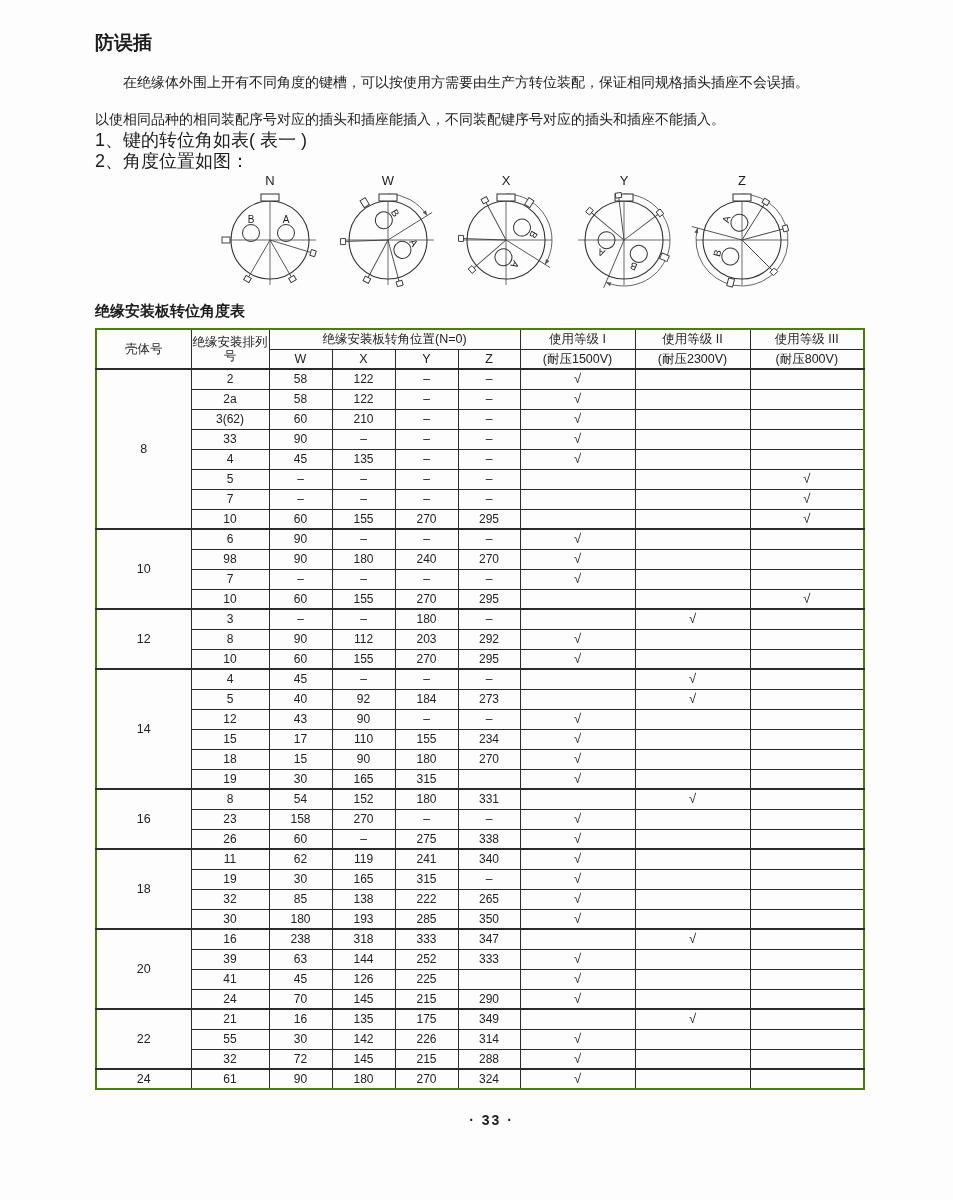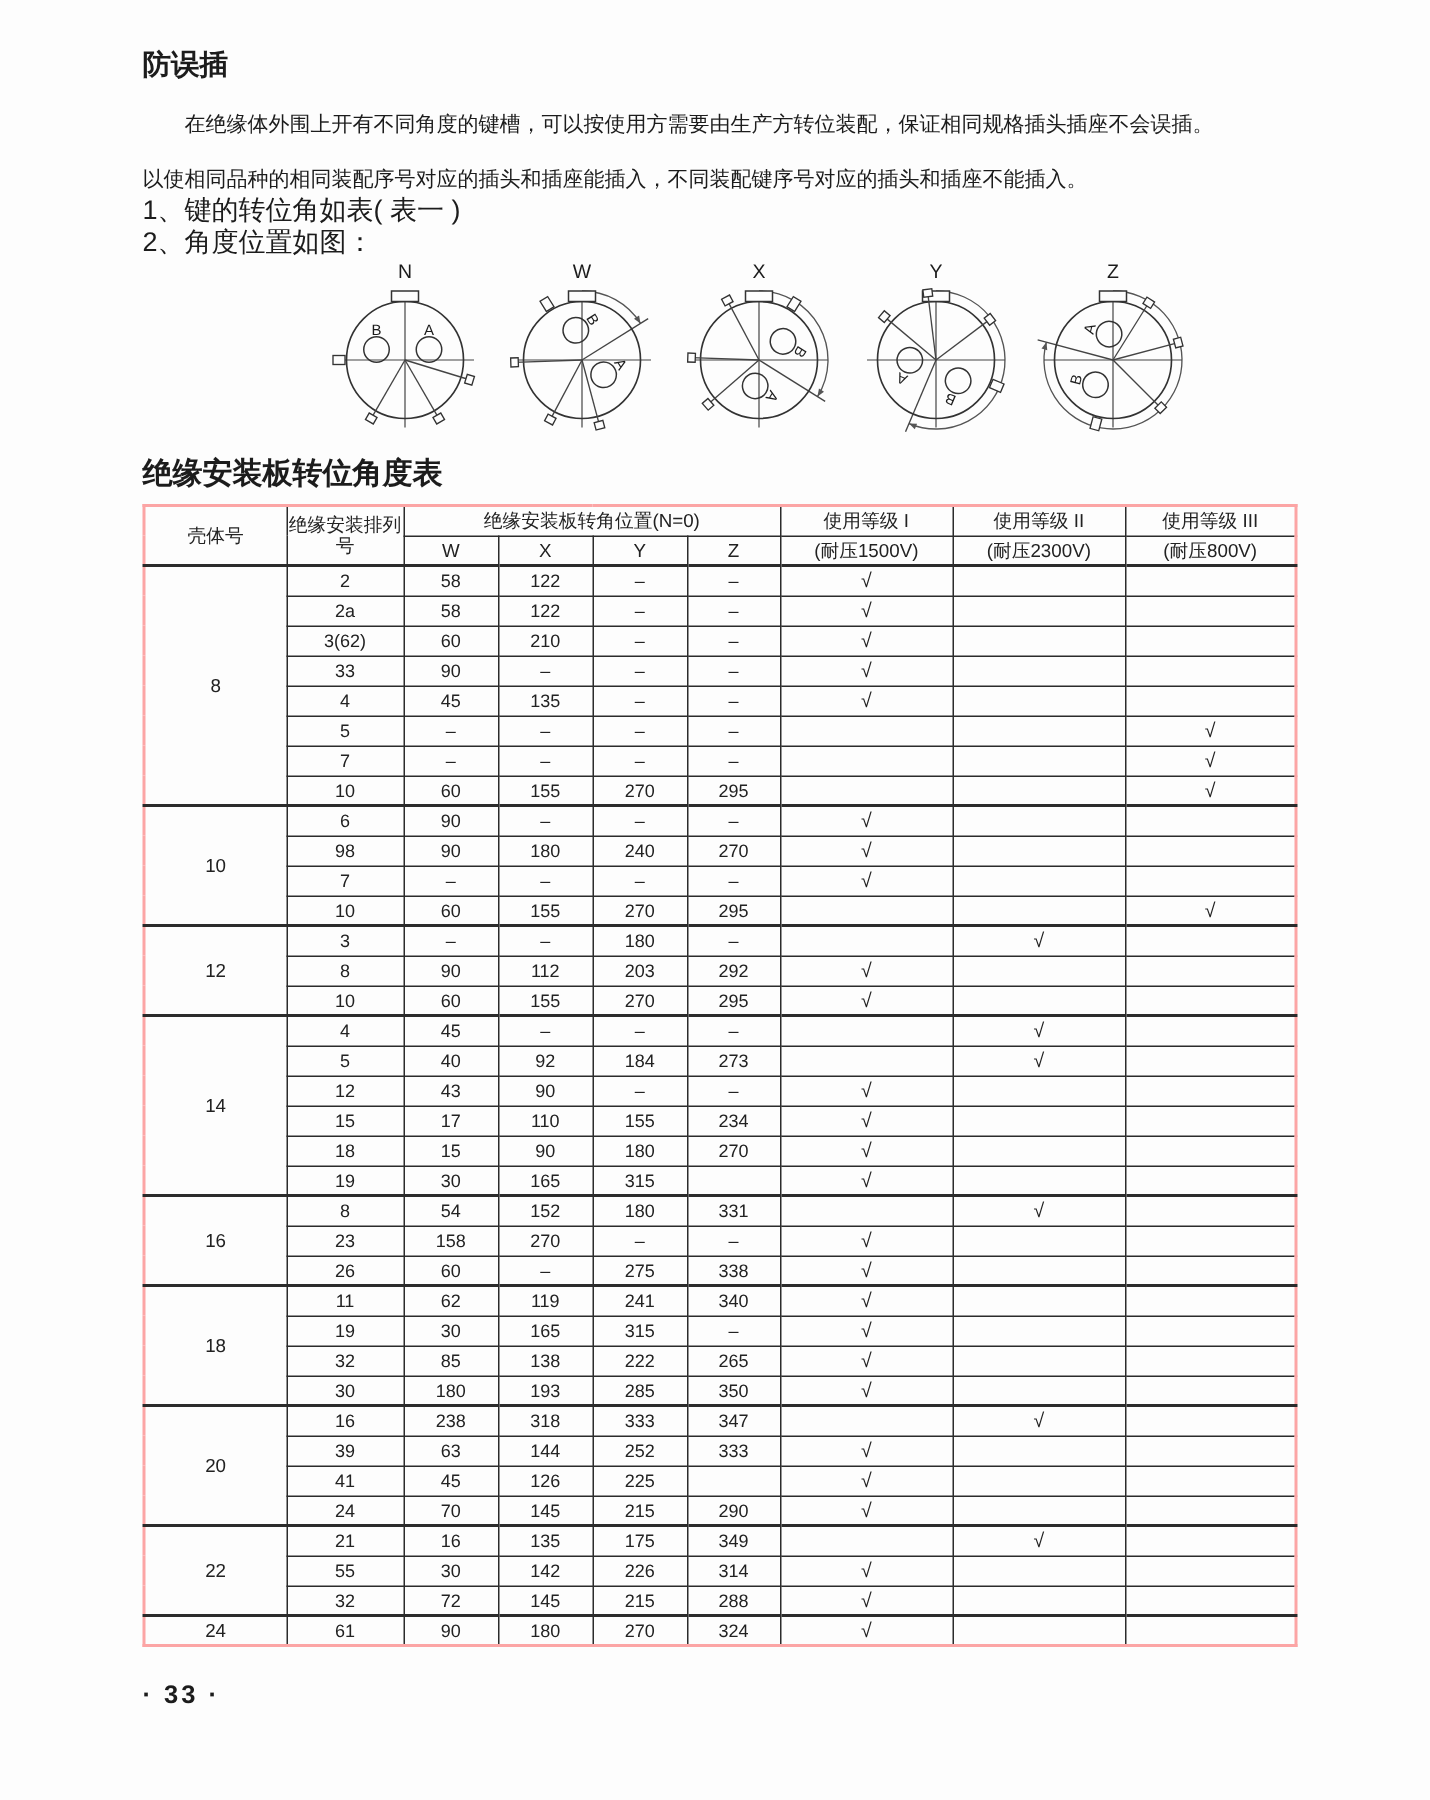"绝缘安装板转位角度表" .table-title { font-size: 20px -> 15px }
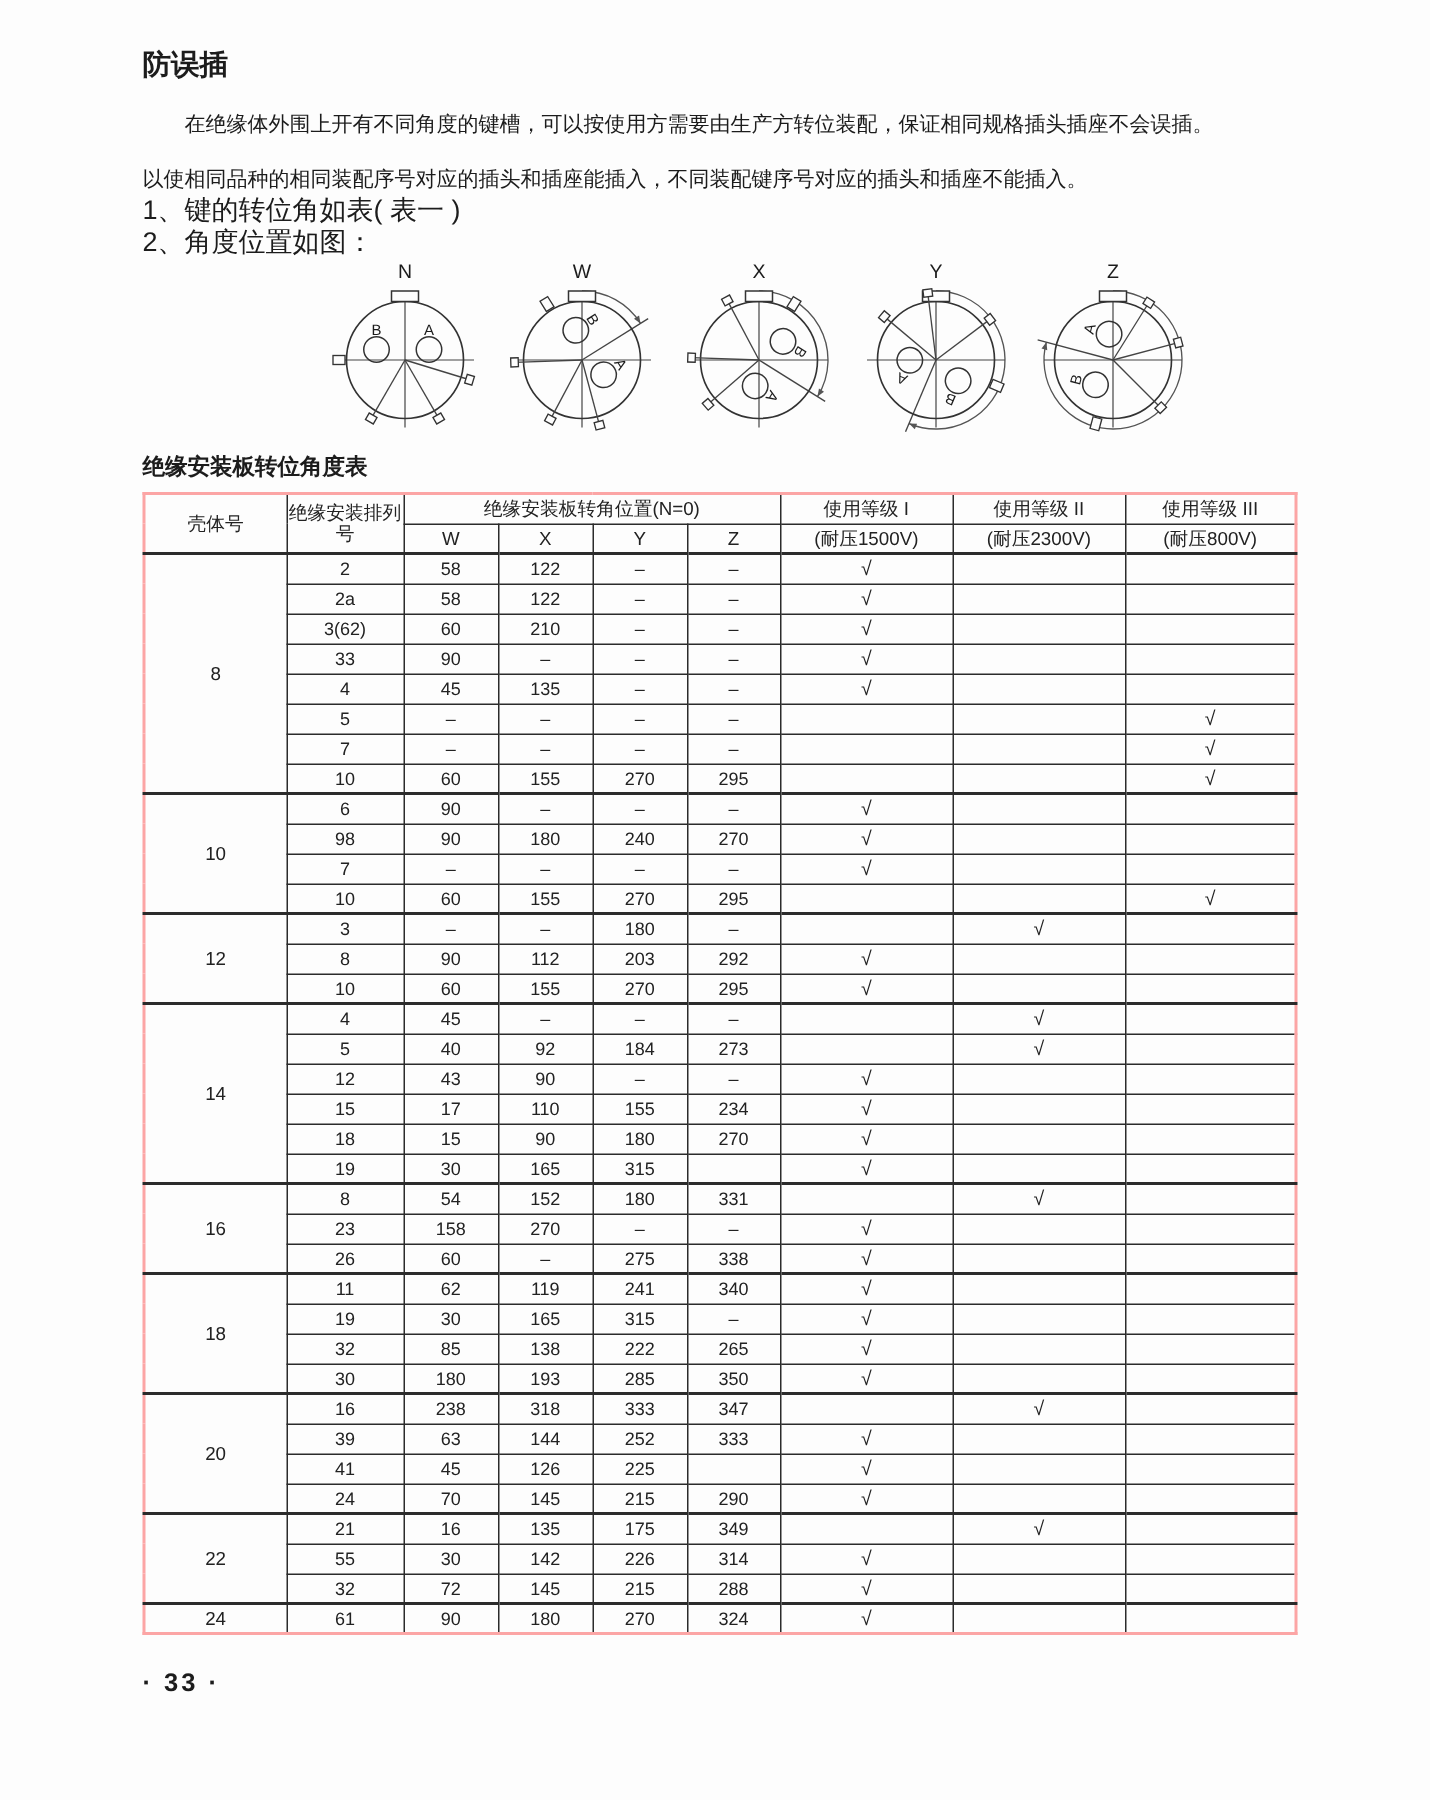"壳体号" table.angle-table { border: 2px solid #fca5a5 -> 2px solid #4d7c0f }
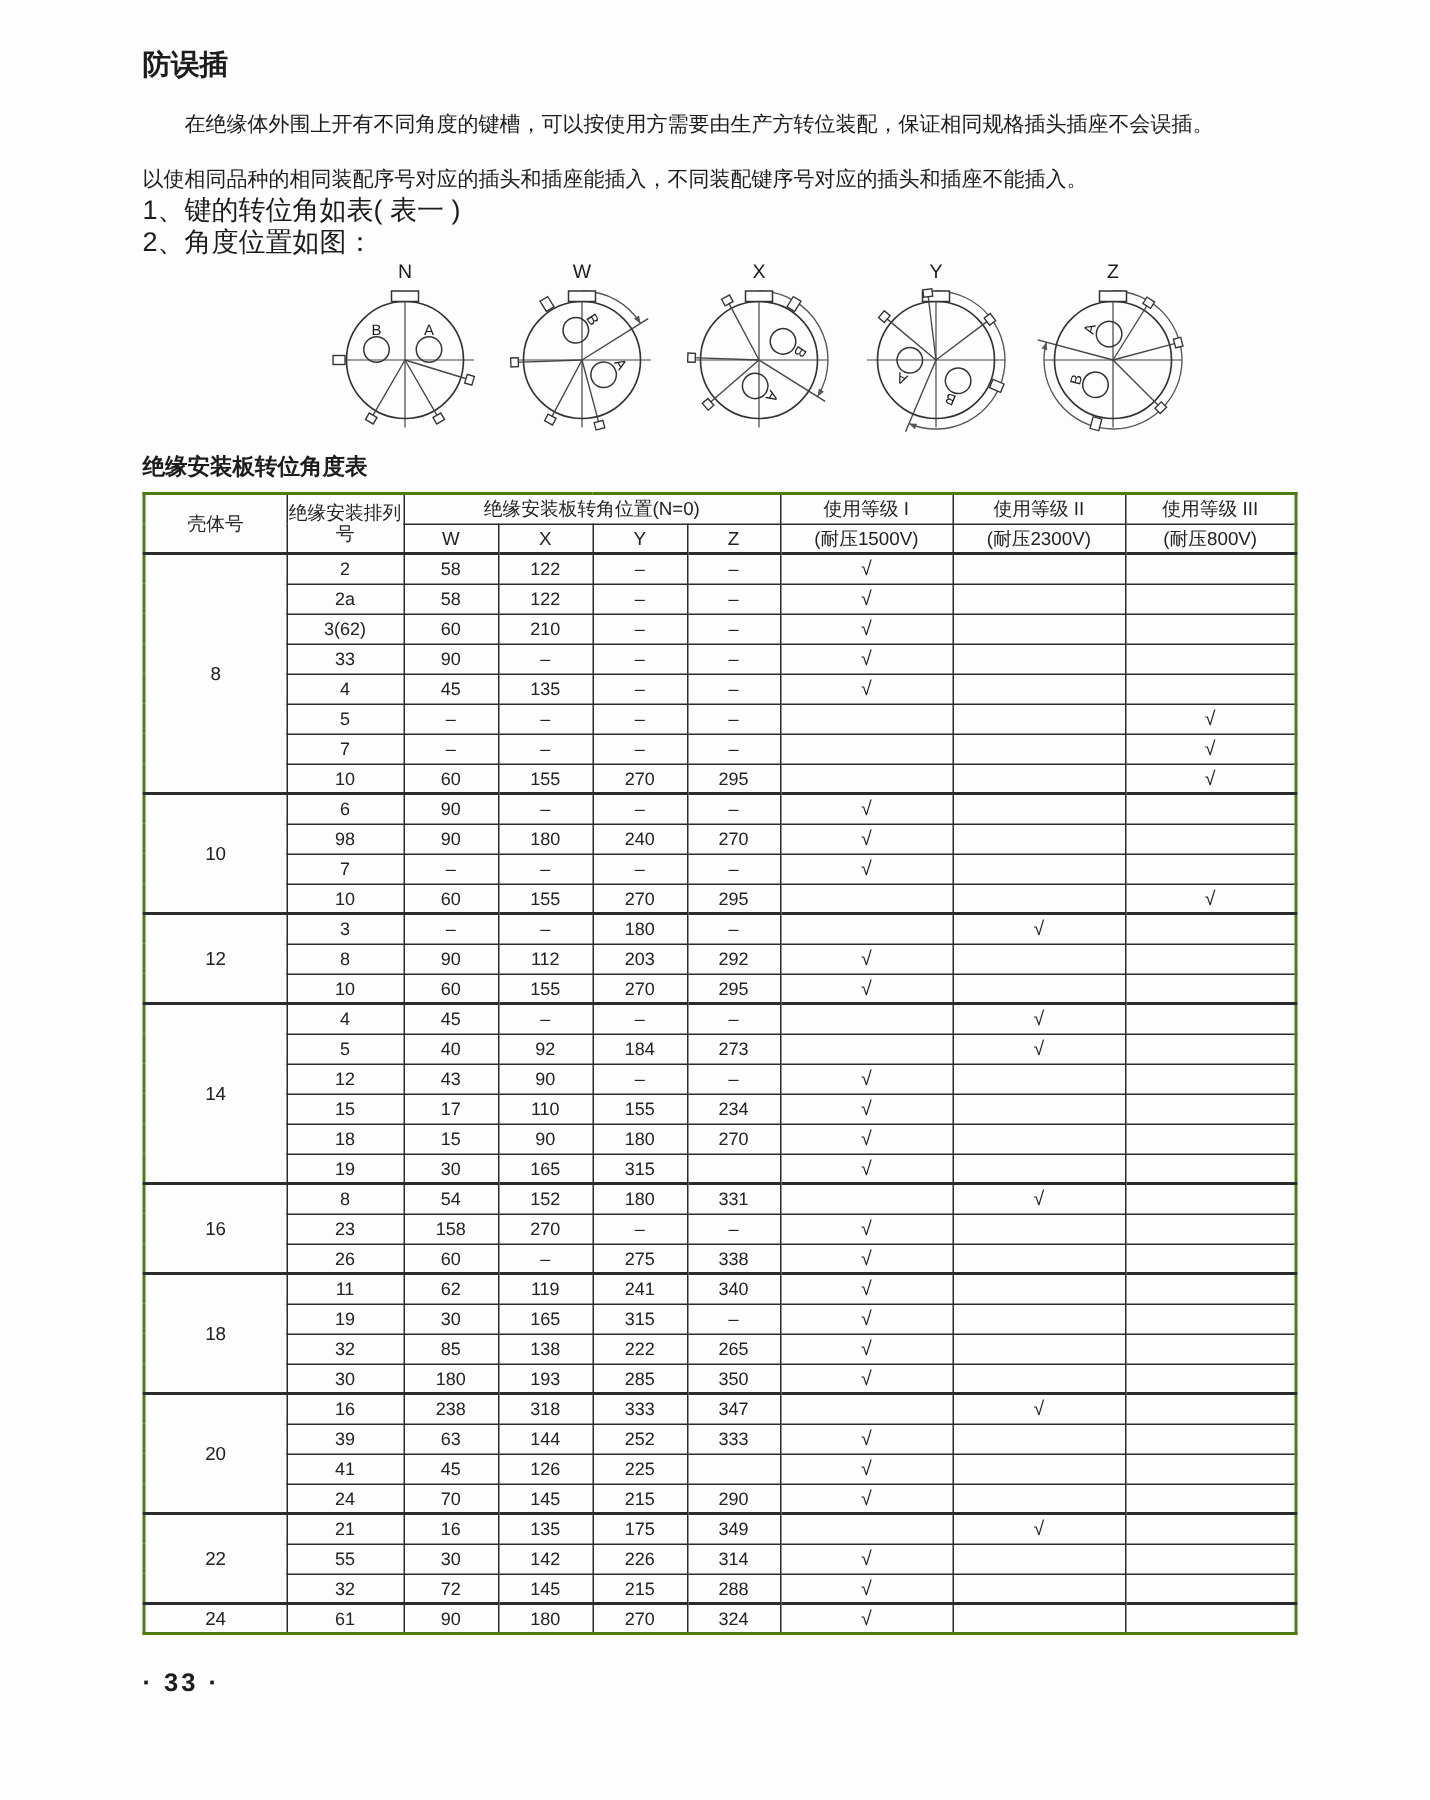"· 33 ·" .page-number { font-size: 17px -> 14px; text-align: none -> center }
